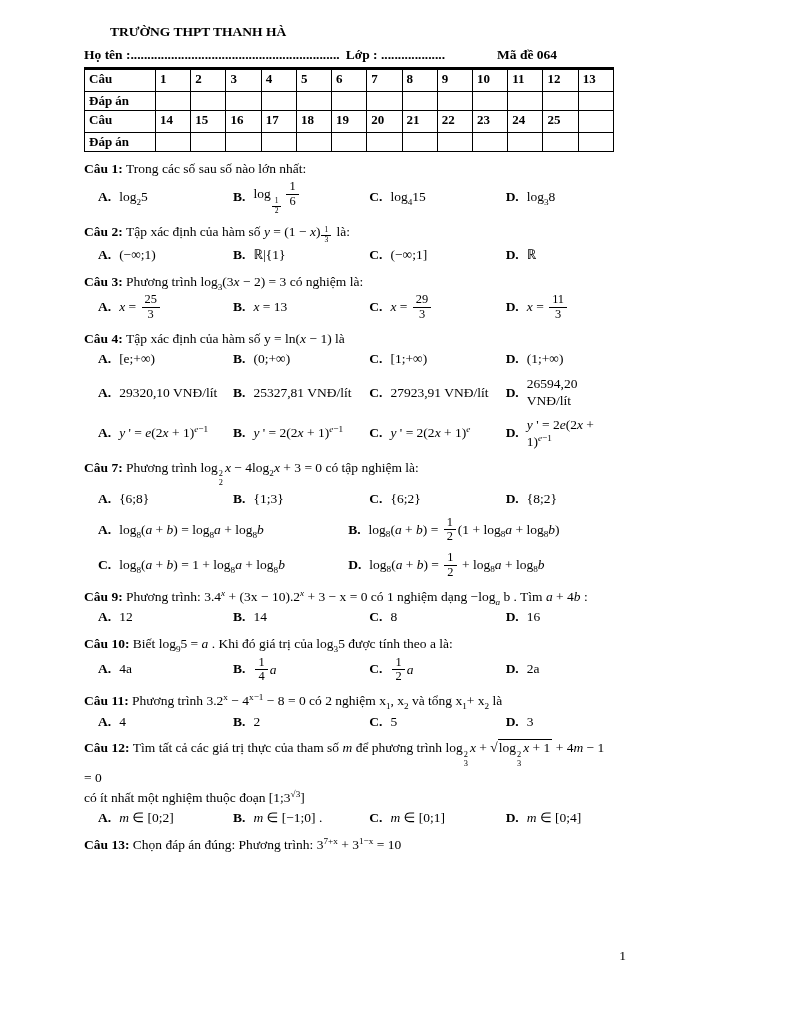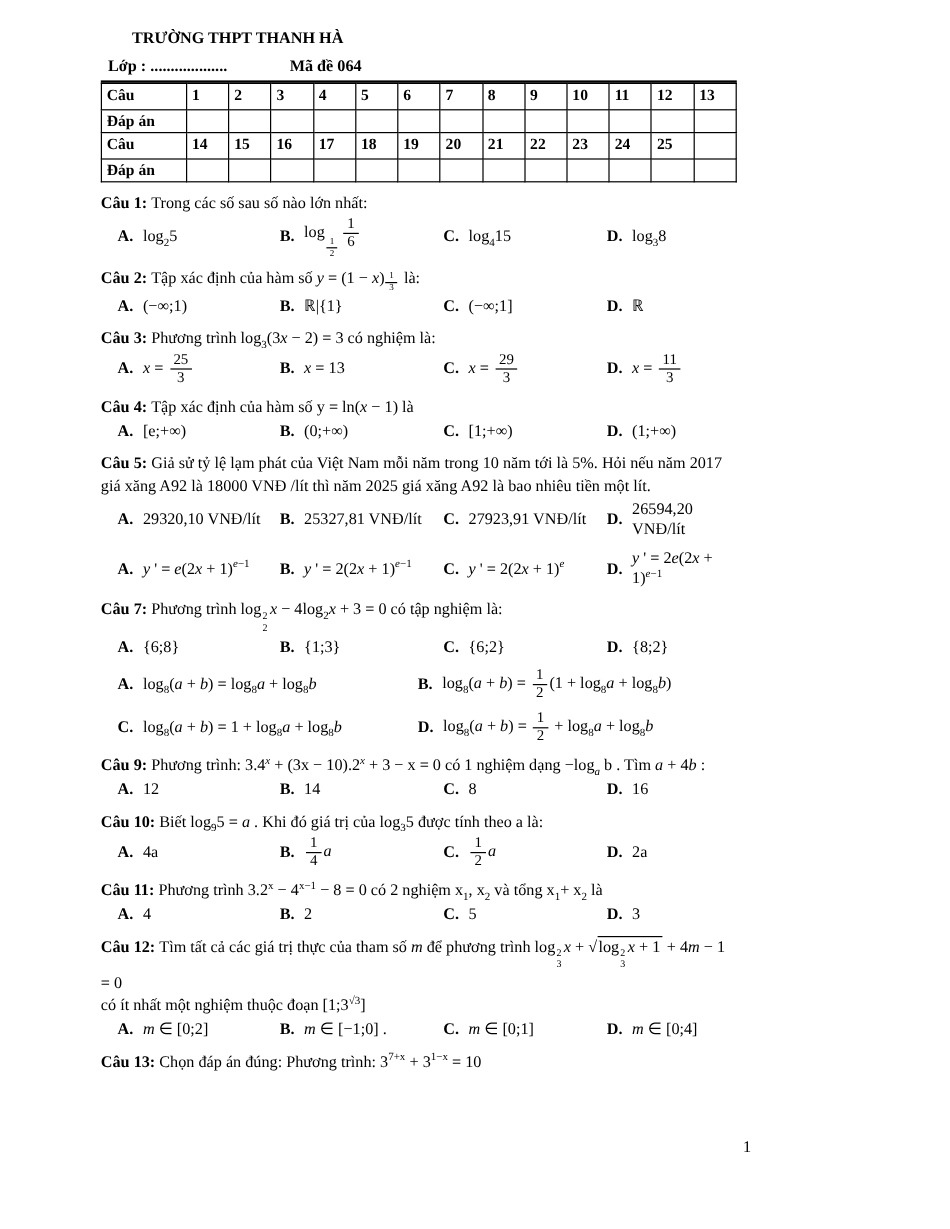"Họ tên" span { html: none -> <span>Họ tên :..............................................................</span> }
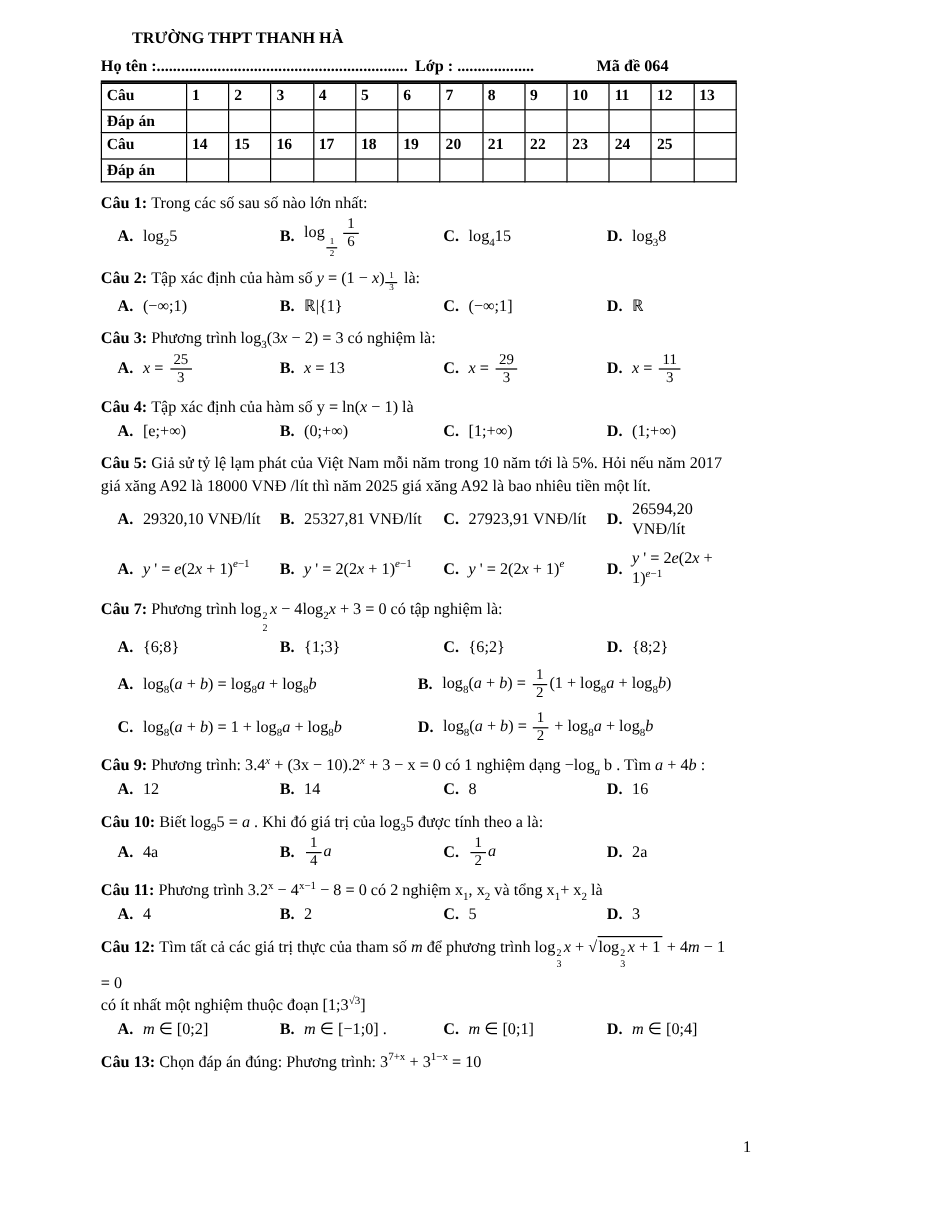"Câu 5: Giả sử tỷ" p.qtext { html: <p><span>Câu 5: </span><span>Giả sử tỷ lệ lạm phát của Việt Nam mỗi năm trong 10 năm tới là 5%. Hỏi nếu năm 2017 giá xăng A92 là 18000 VNĐ /lít thì năm 2025 giá xăng A92 là bao nhiêu tiền một lít.</span></p> -> none }
